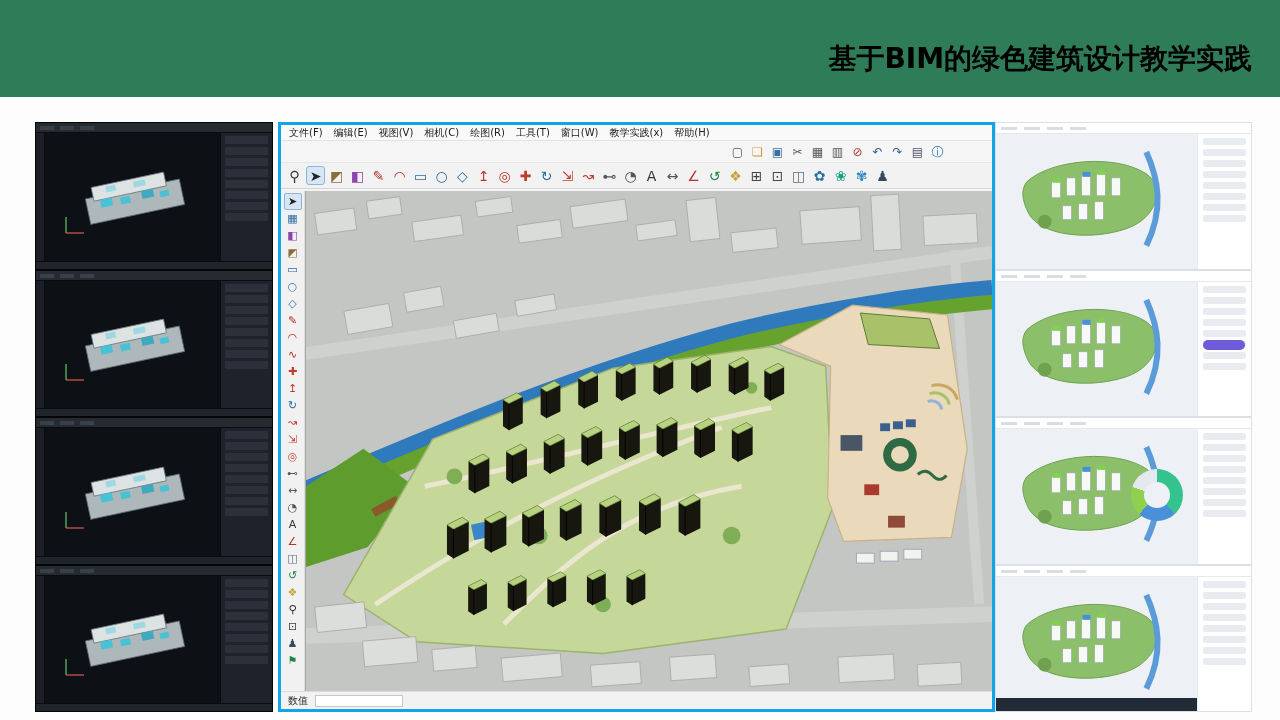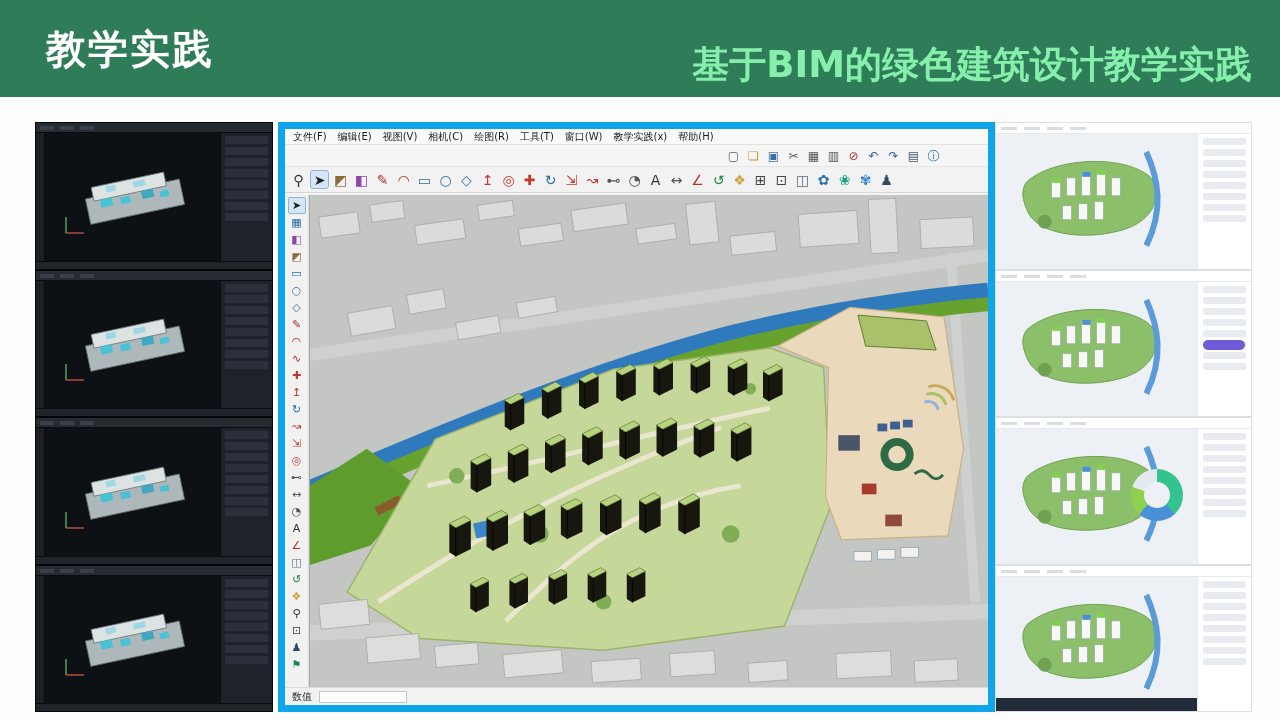"教学实践" div.title { html: <div>教学实践</div> -> none }
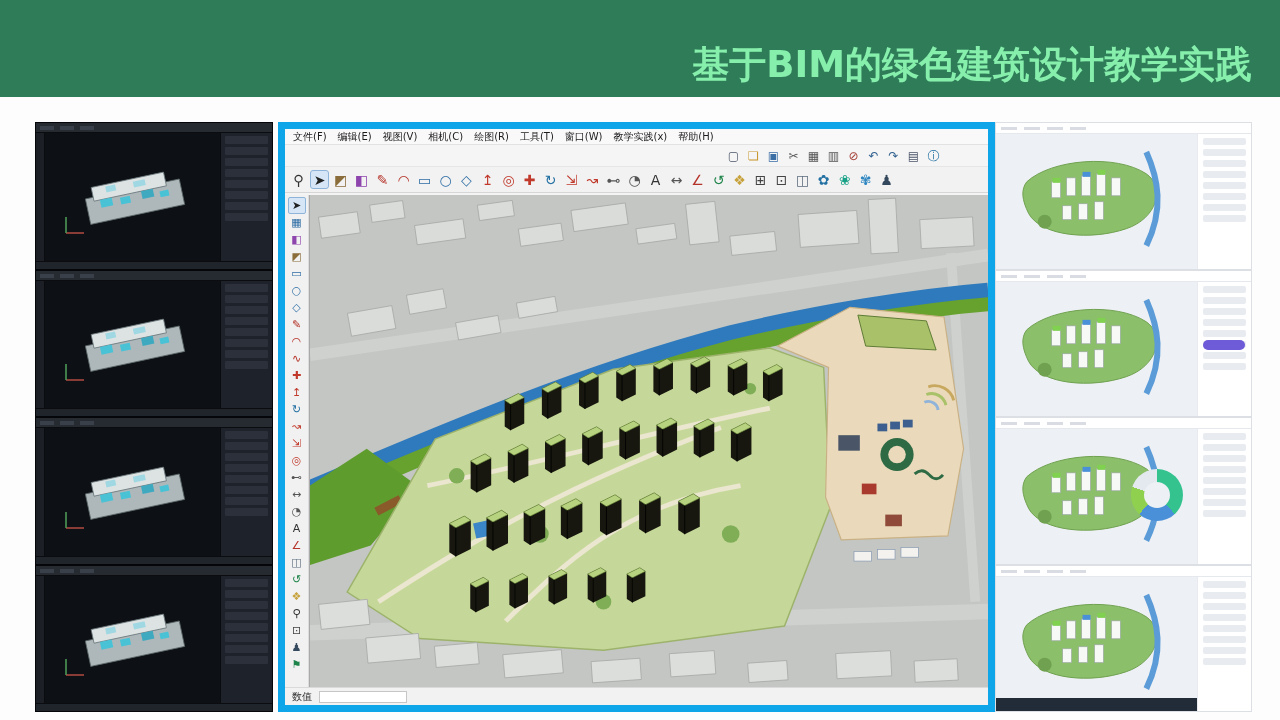"基于BIM的绿色建筑设计教学实践" .subtitle { color: #86efac -> #000000; font-size: 37px -> 28px }
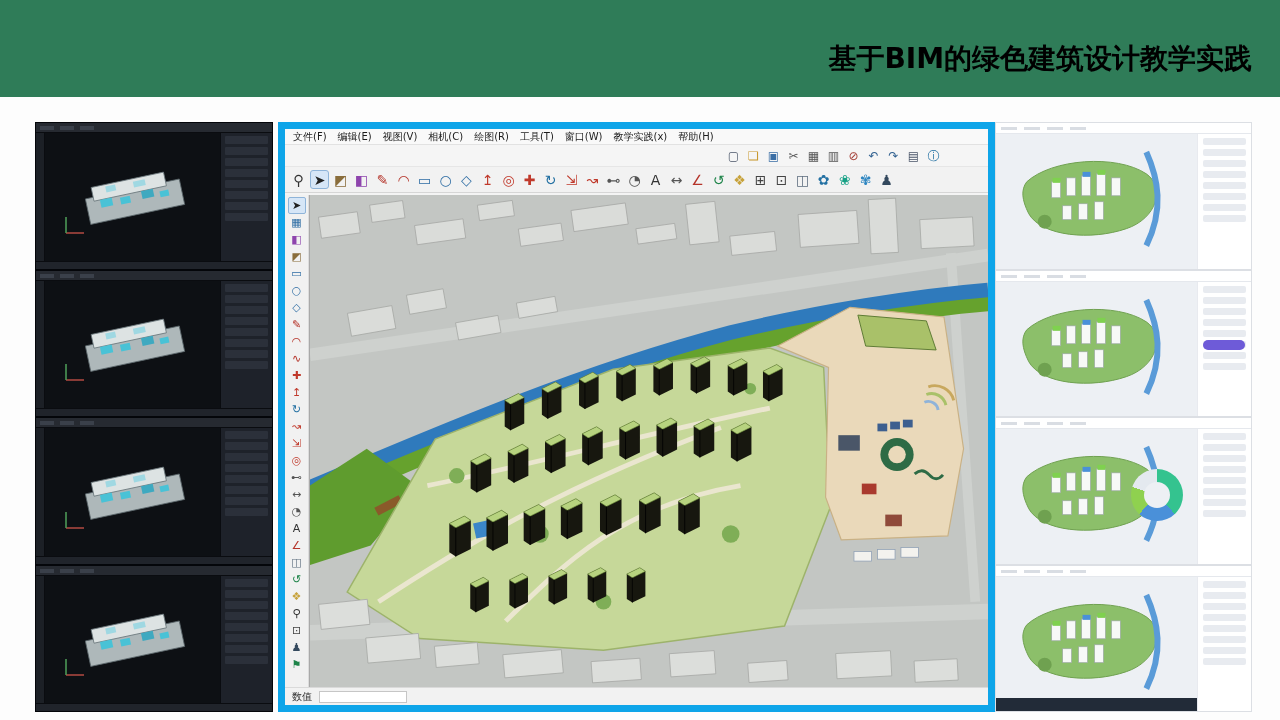"文件(F)" .su { border: 7px solid #0ea5e9 -> 3px solid #0ea5e9 }
